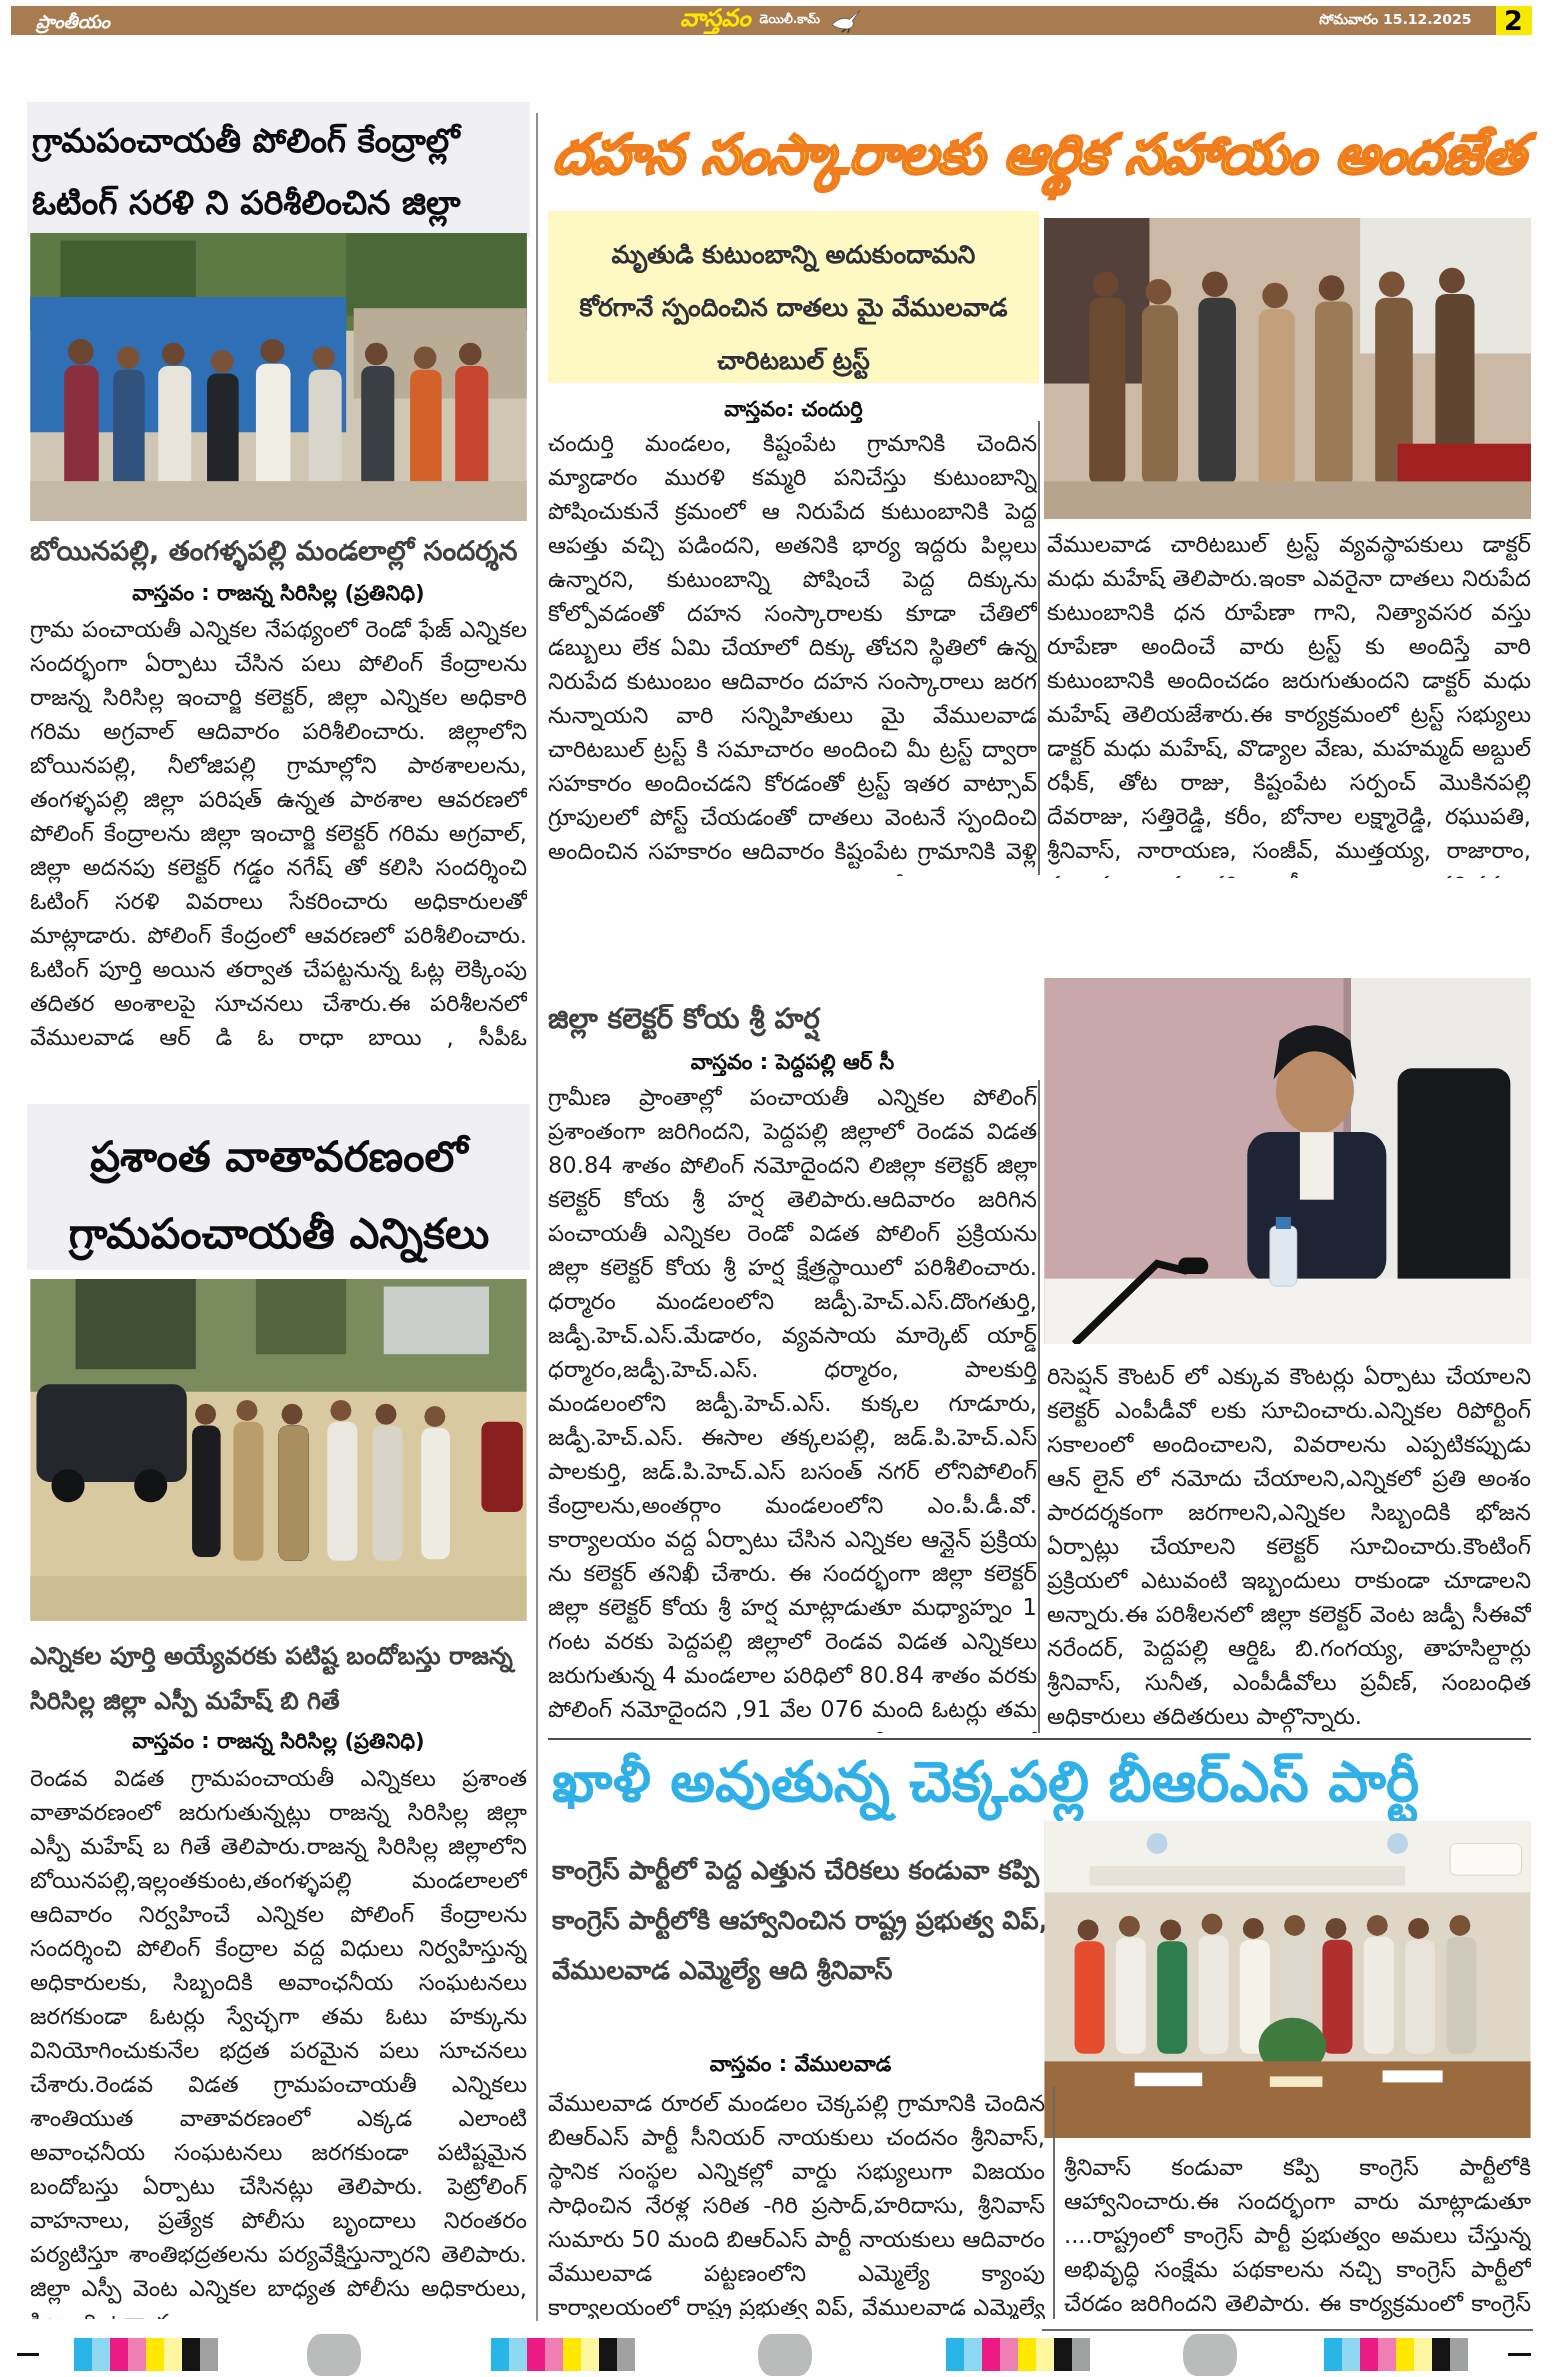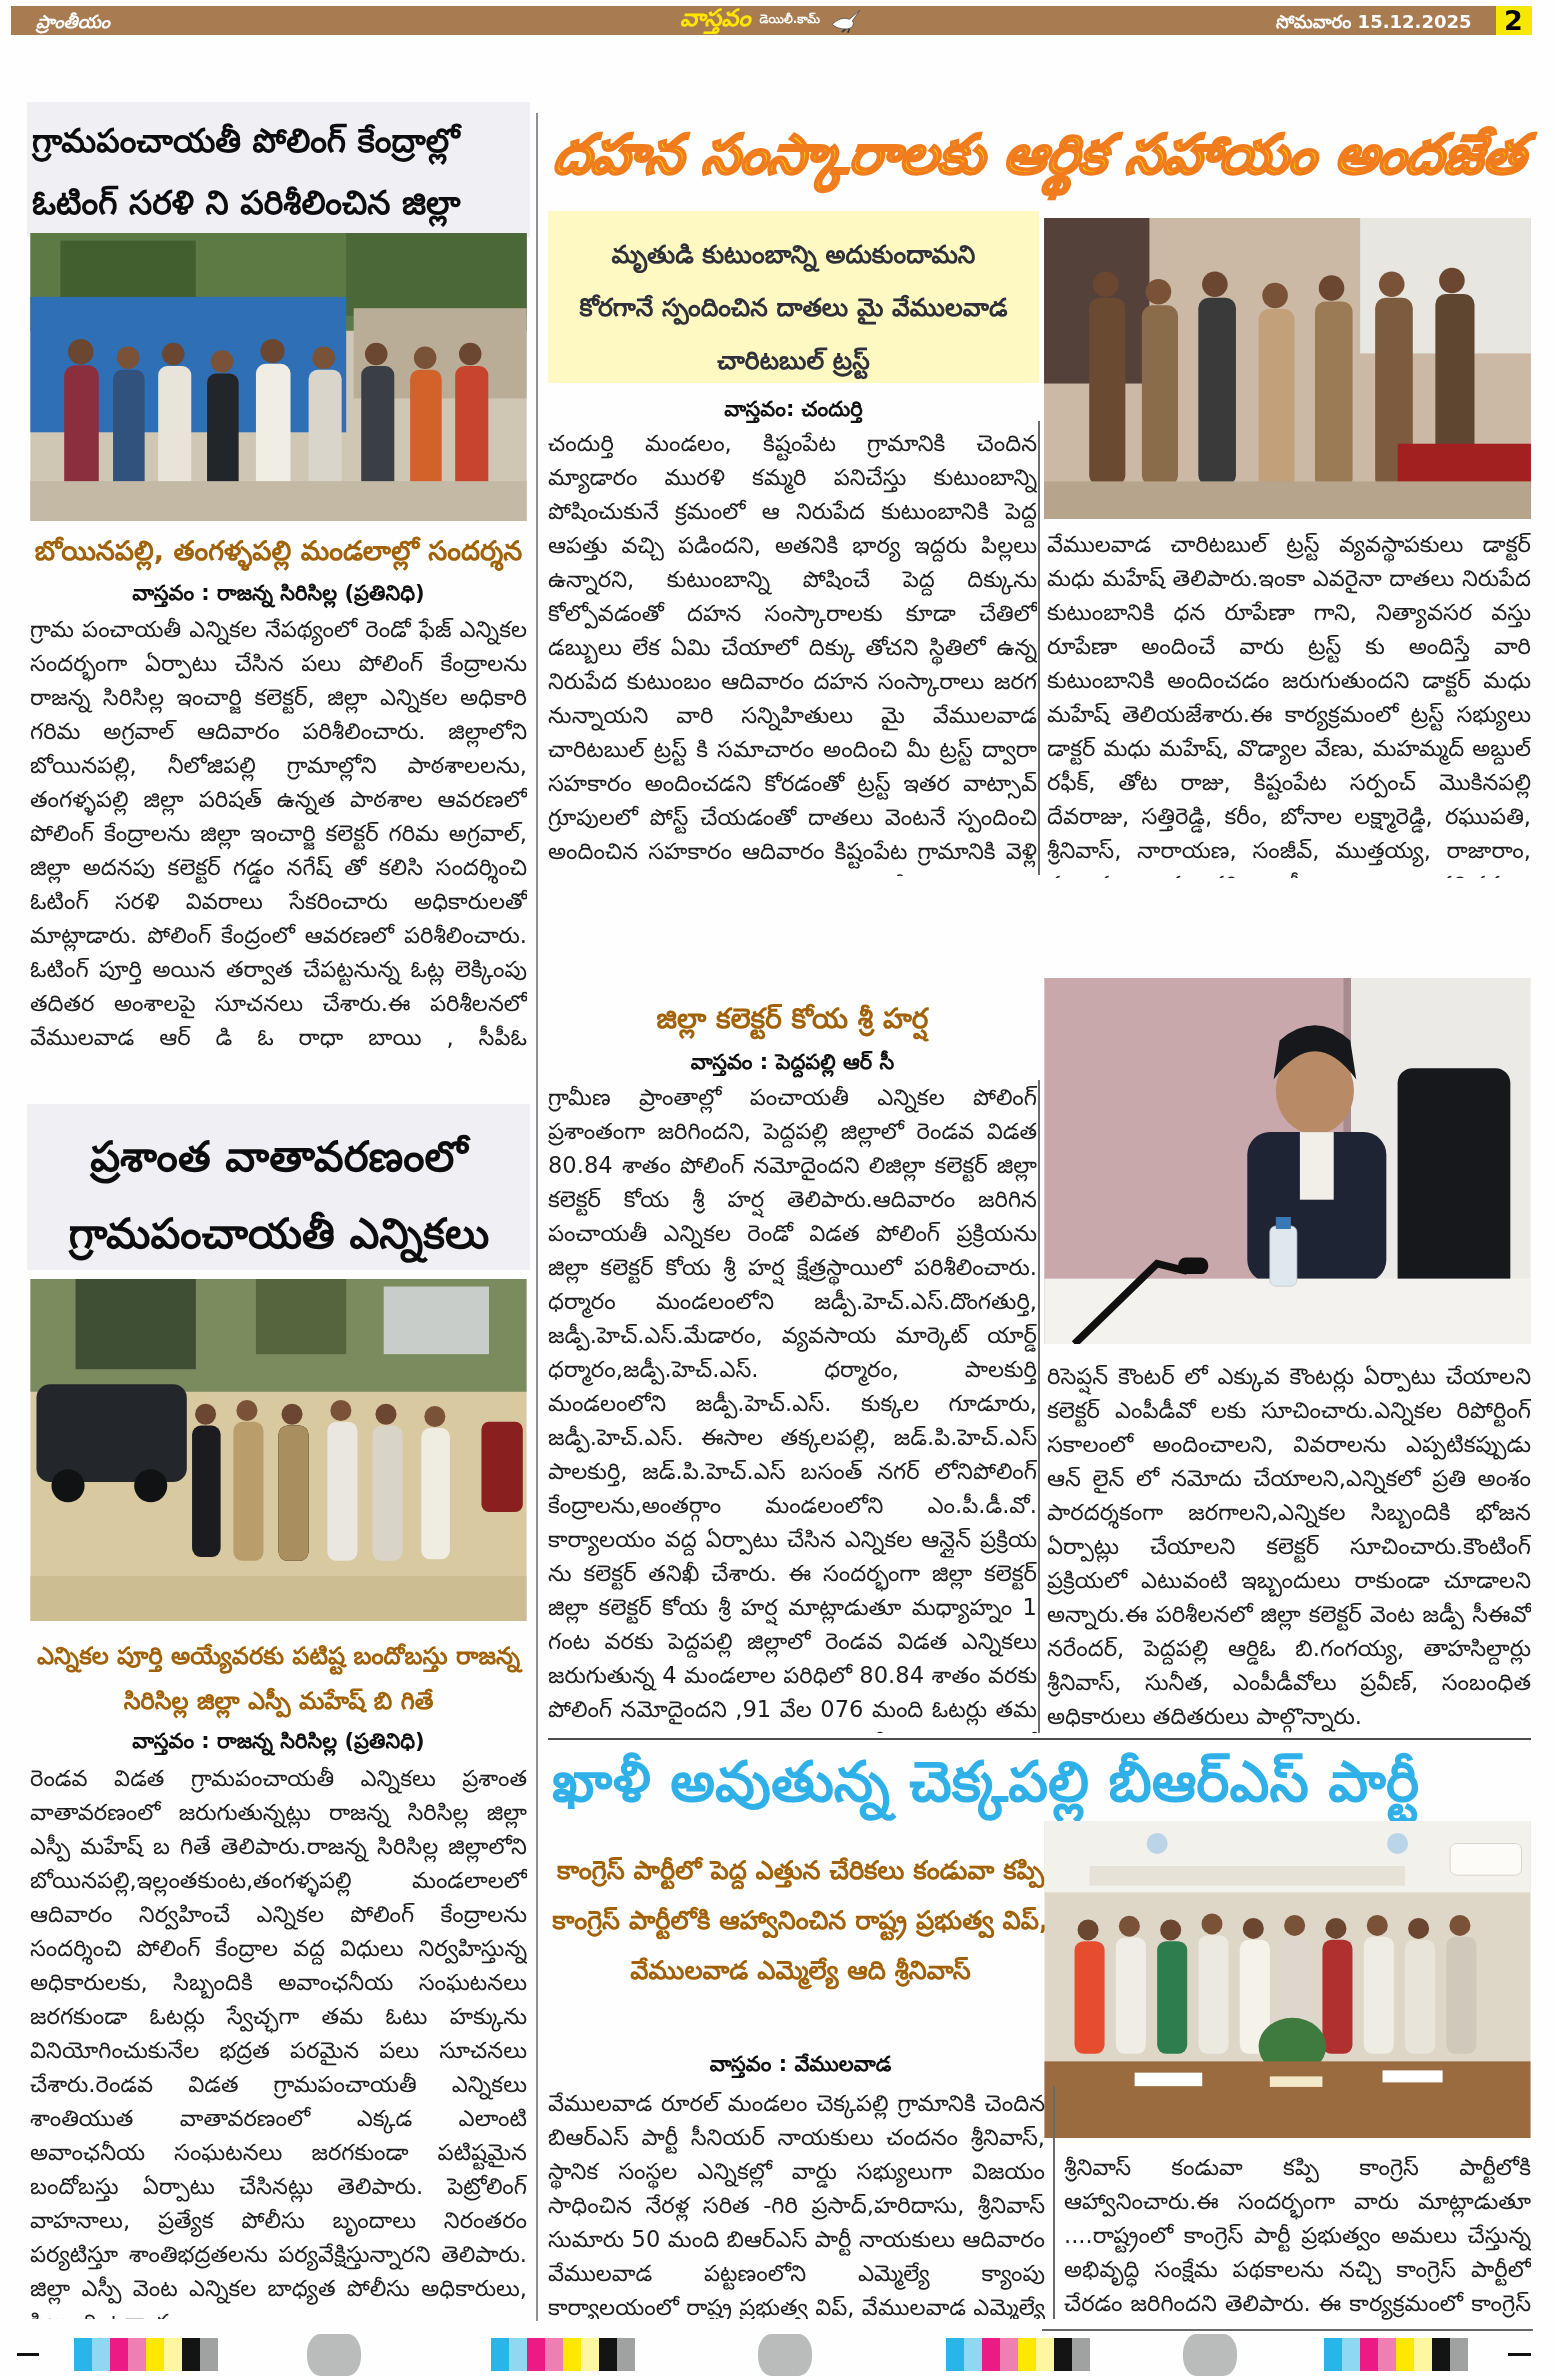"సోమవారం 15.12.2025" .tb-date { font-size: 18px -> 14px }
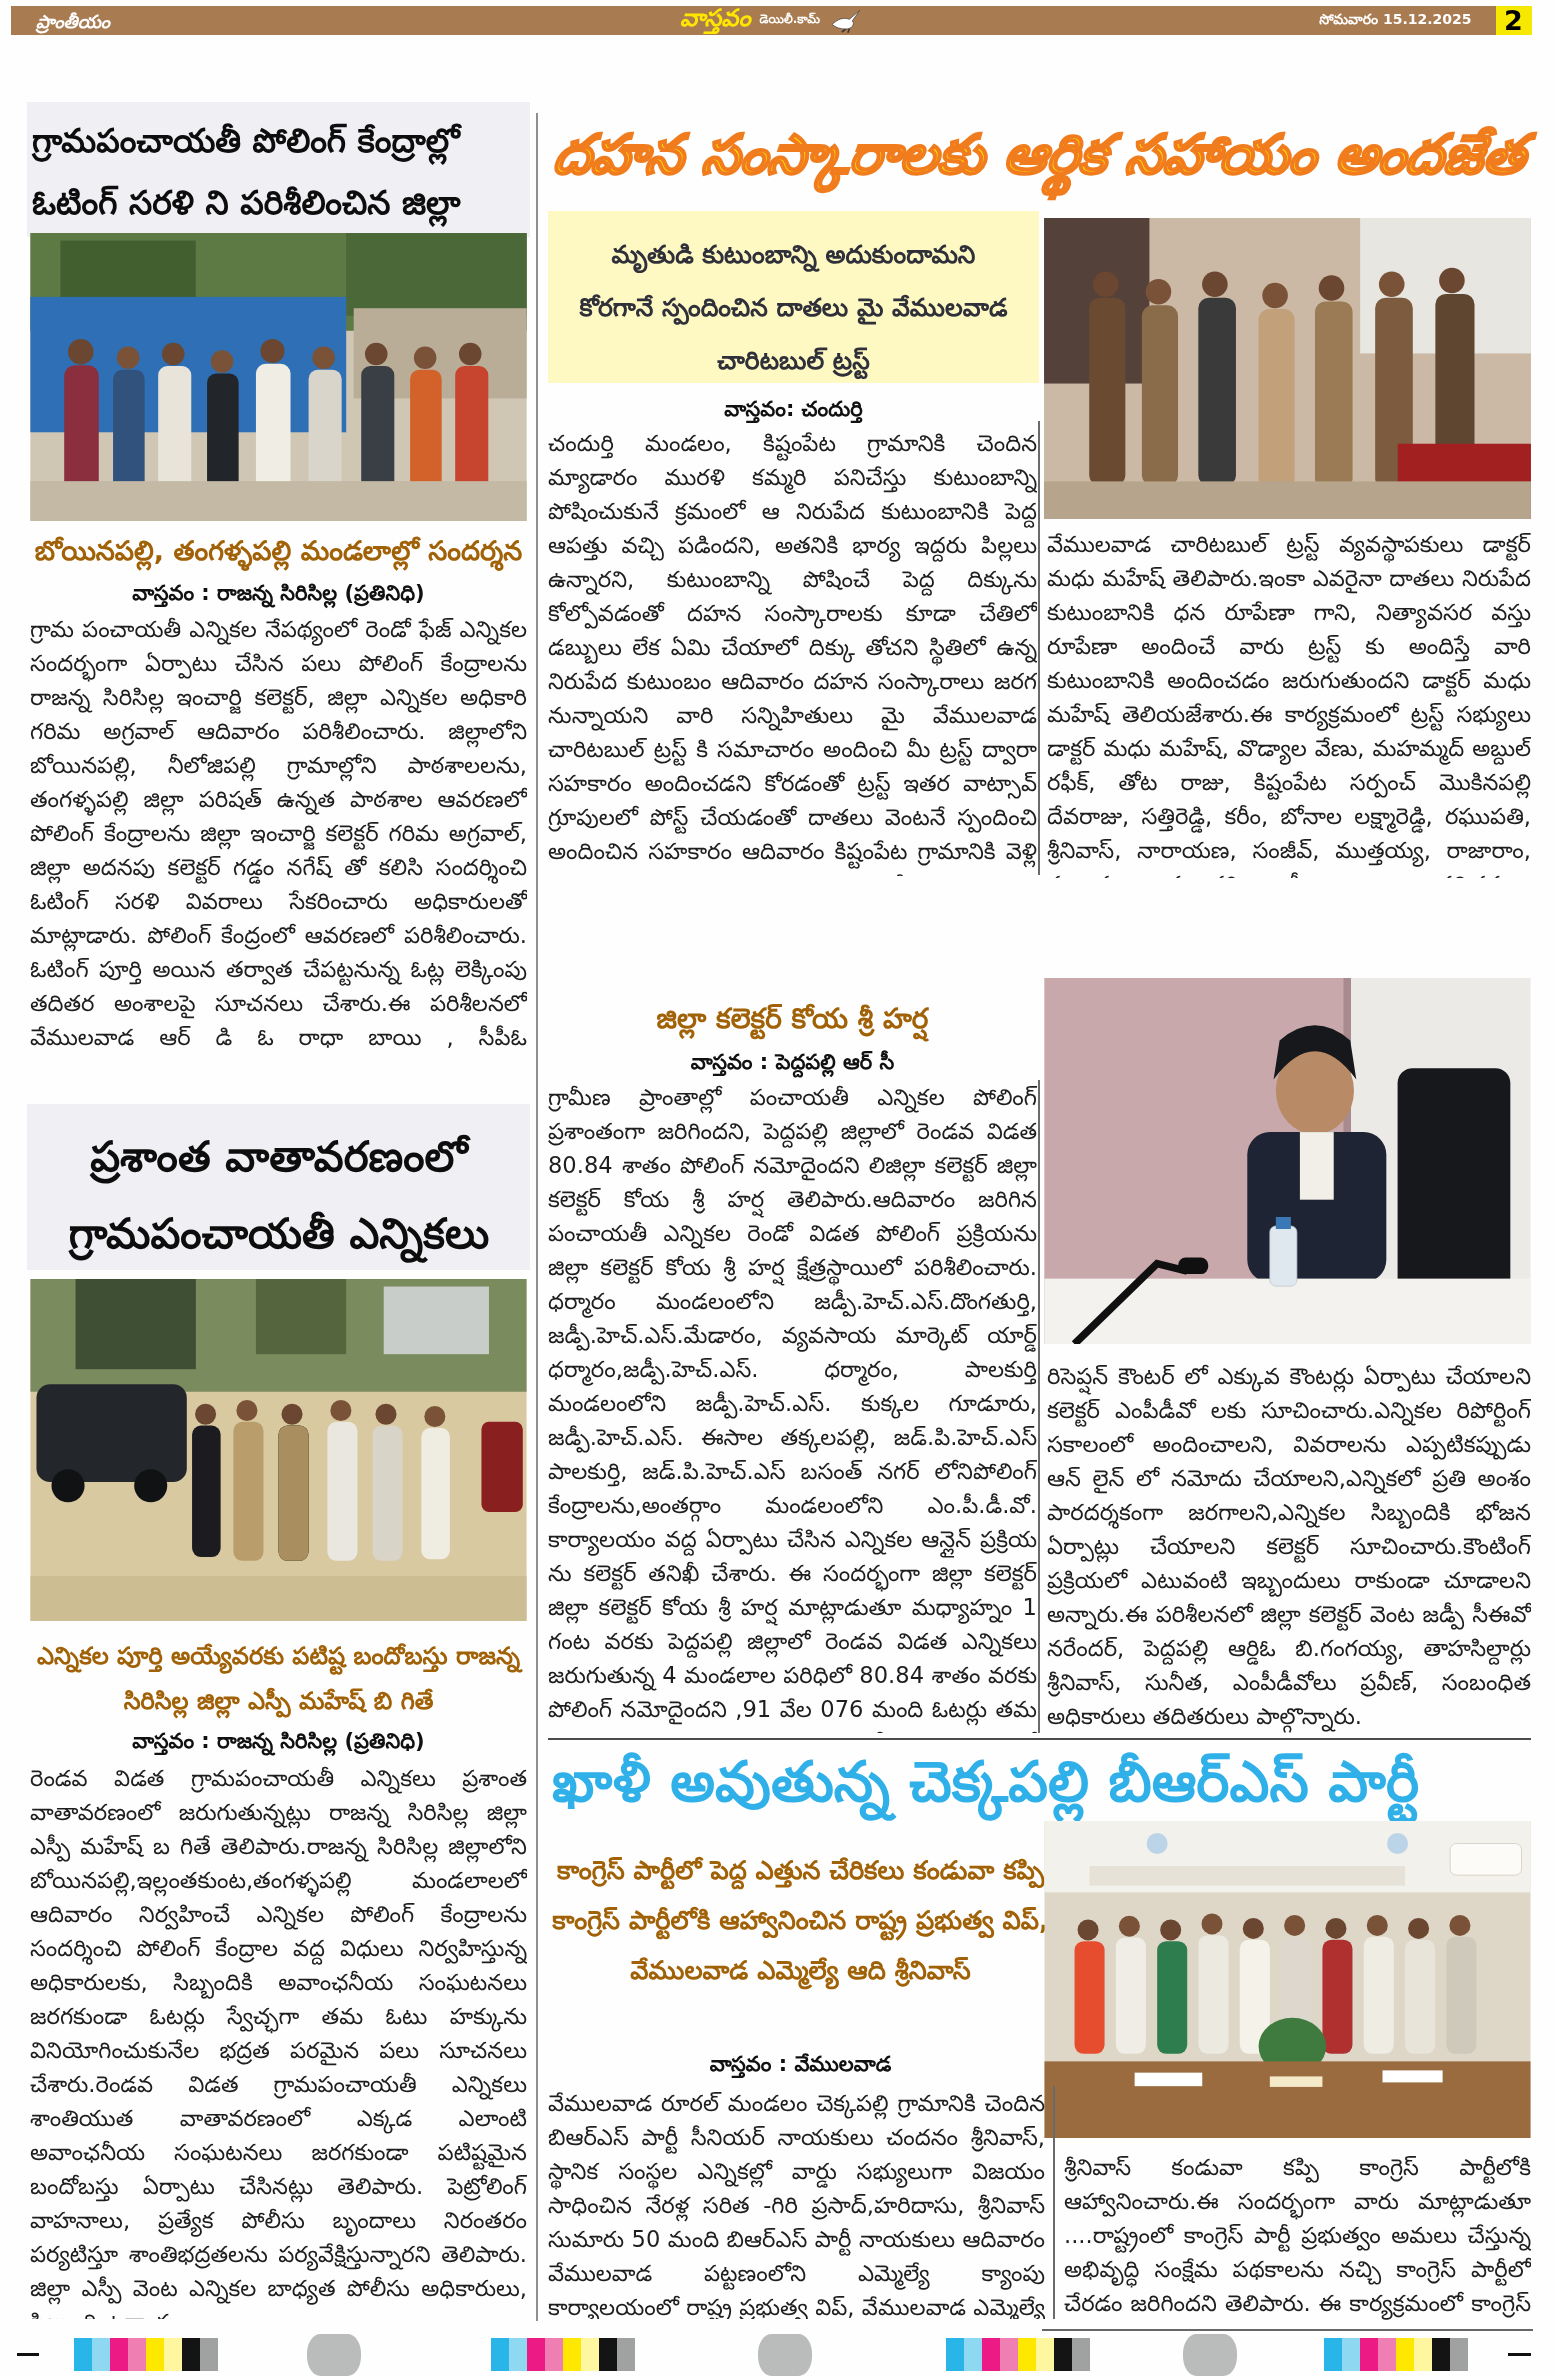"బోయినపల్లి, తంగళ్ళపల్లి మండలాల్లో" .subhead { color: #a16207 -> #404040; text-align: center -> left }
